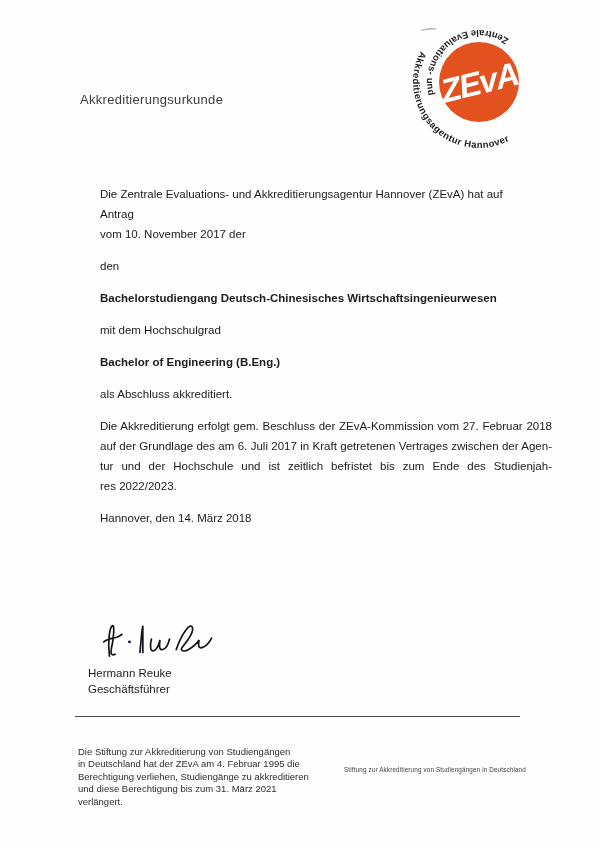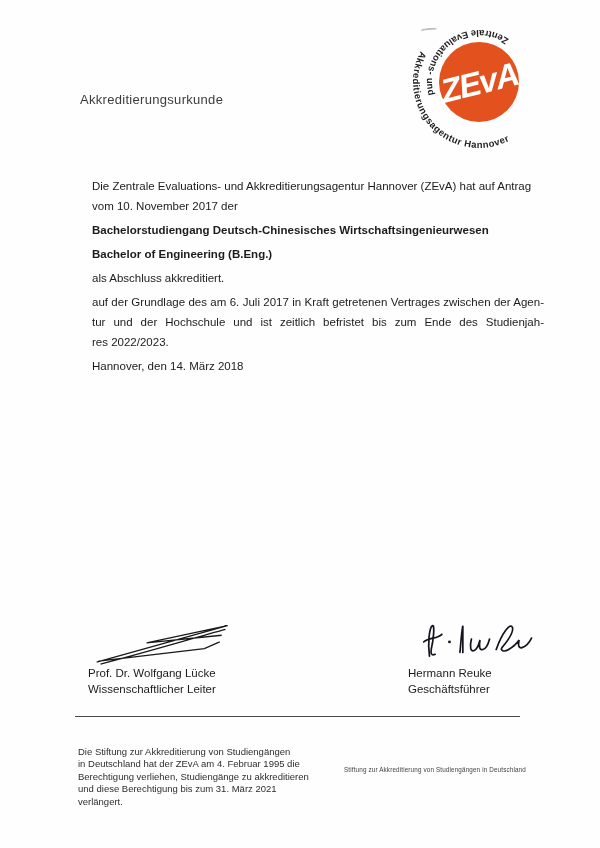"Die Zentrale Evaluations- und" .body-text .blk { margin: 4px -> 12px }
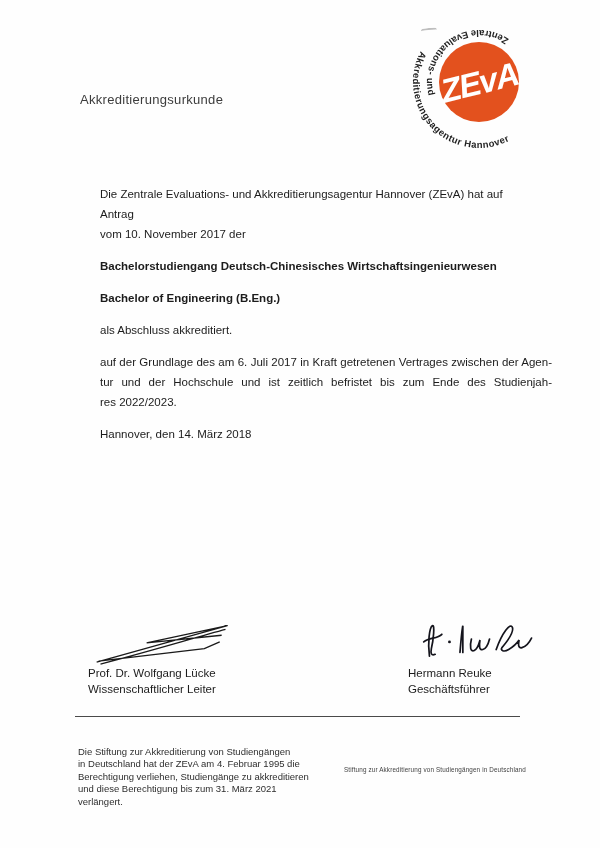"den" div.blk { html: none -> <div>den</div> }
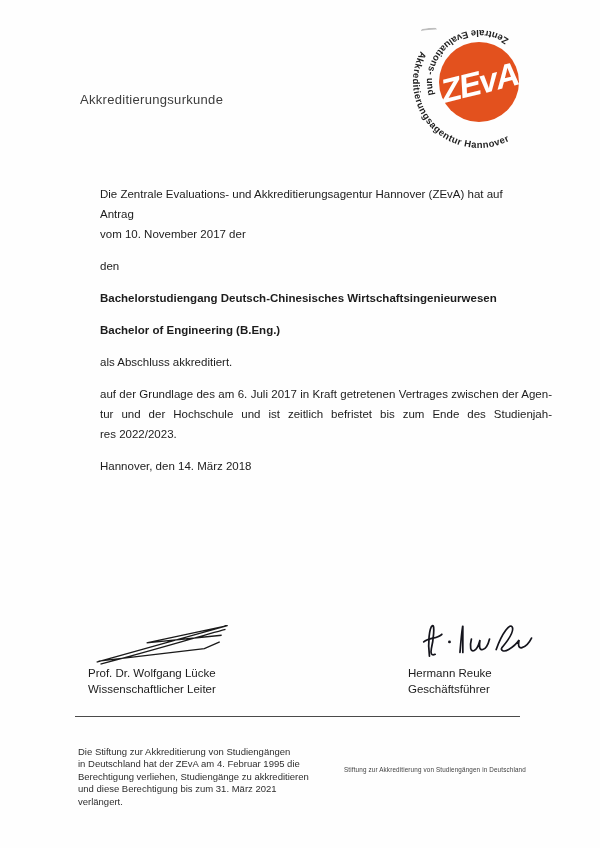"mit dem Hochschulgrad" div.blk { html: none -> <div>mit dem Hochschulgrad</div> }
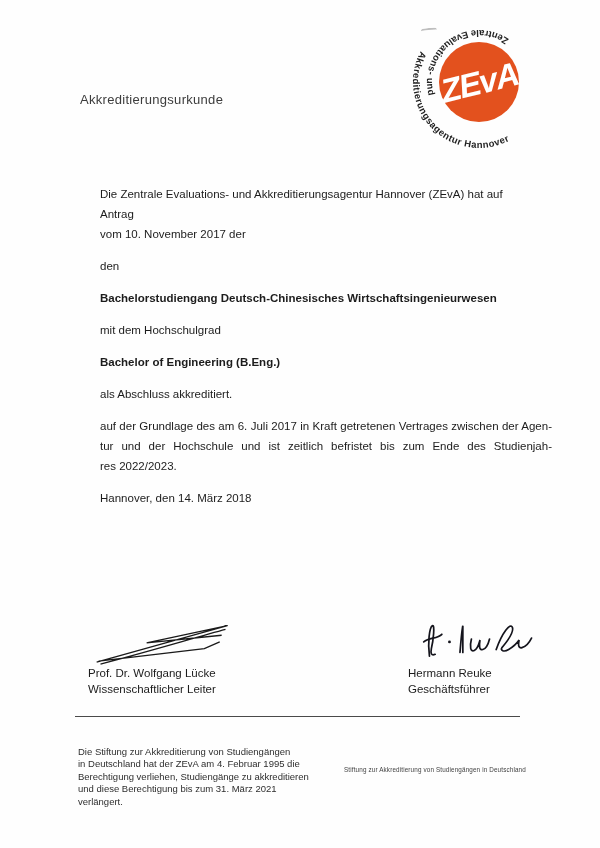"Die Akkreditierung erfolgt gem." div.jline { html: none -> <div>Die Akkreditierung erfolgt gem. Beschluss der ZEvA-Kommission vom 27. Februar 2018</div> }
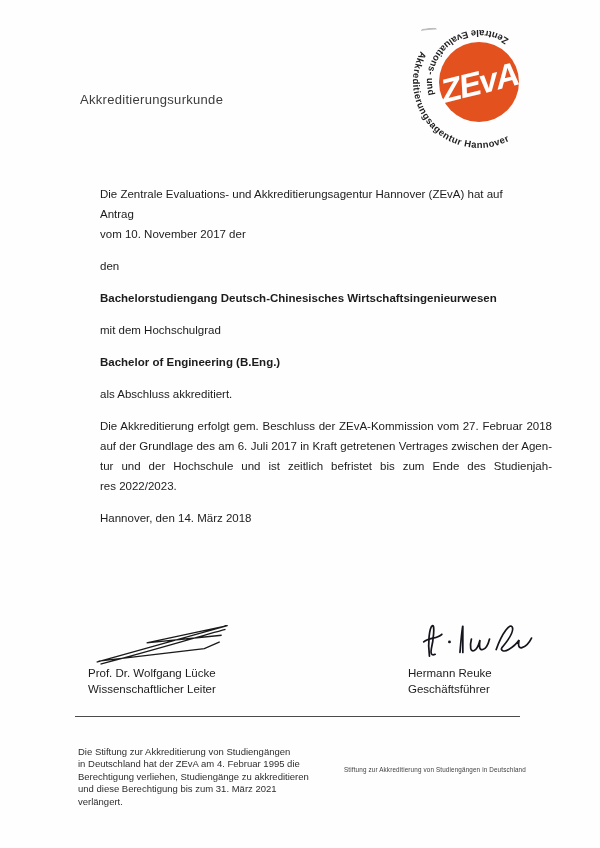"Prof. Dr. Wolfgang Lücke" div.sign-col { html: <div> <svg> <path></path> </svg> <div>Prof. Dr. Wolfgang Lücke</div> <div>Wissenschaftlicher Leiter</div> </div> -> none }
